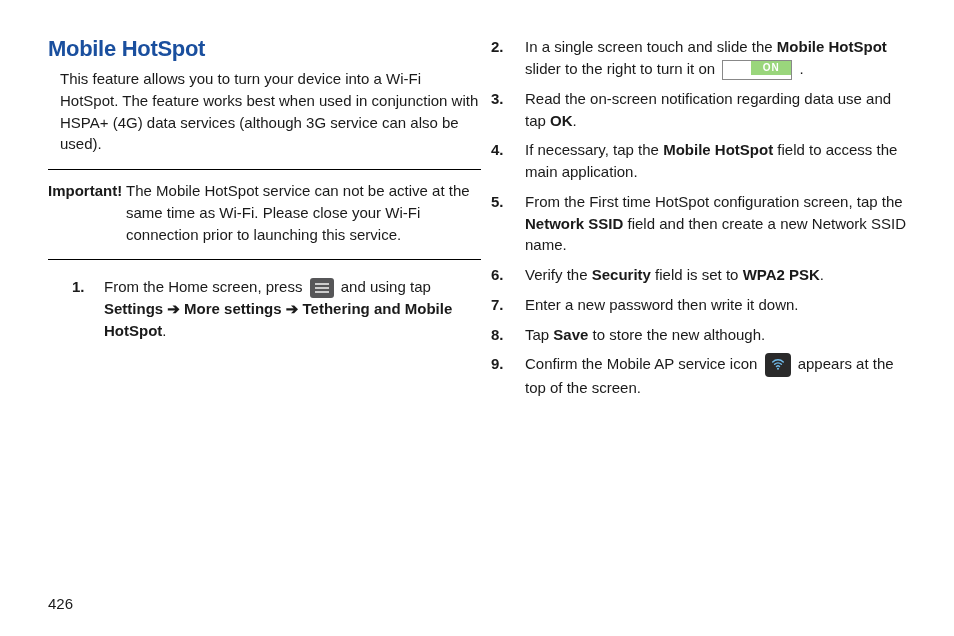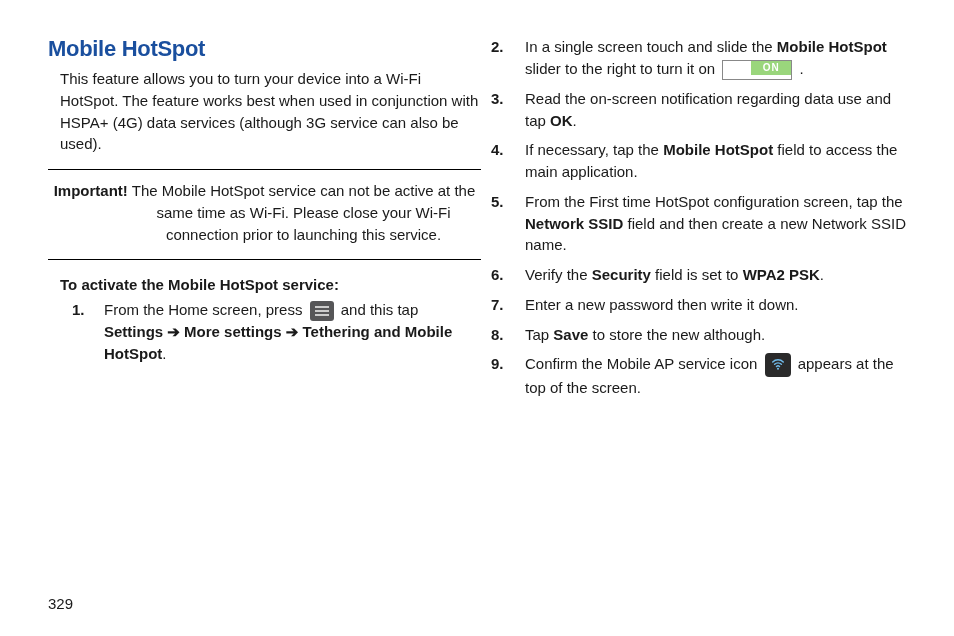"Important! The Mobile HotSpot service" .note-hang { text-align: center -> none }
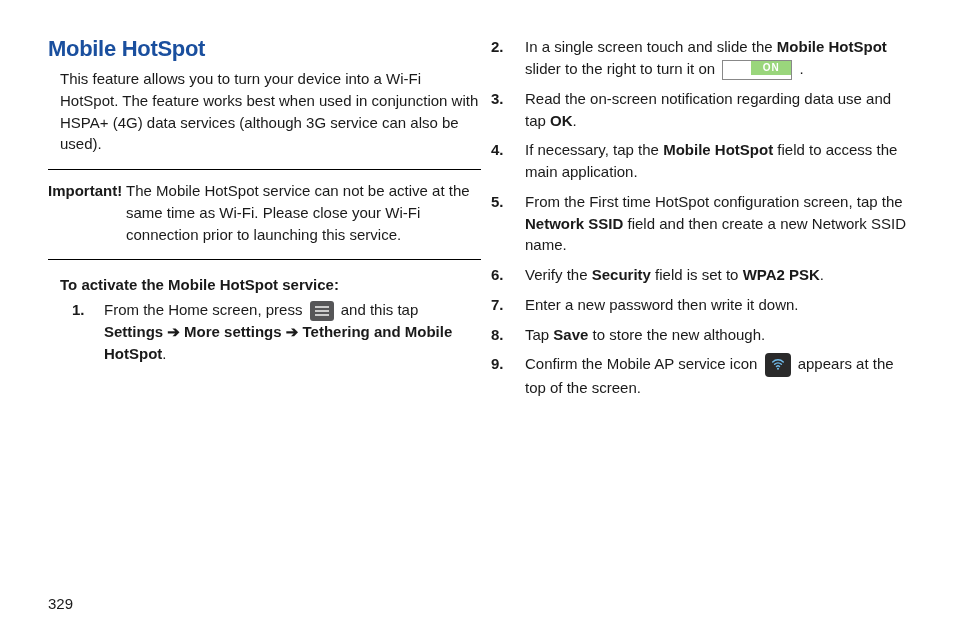"To activate the Mobile HotSpot" div.subhead { html: <div>To activate the Mobile HotSpot service:</div> -> none }
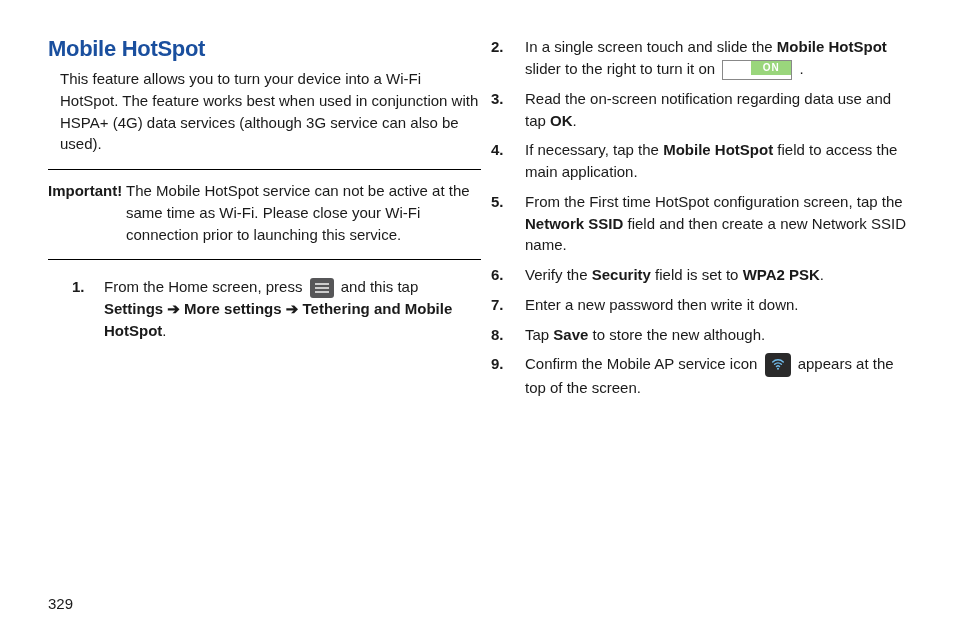"and this tap" span { text: this -> using }
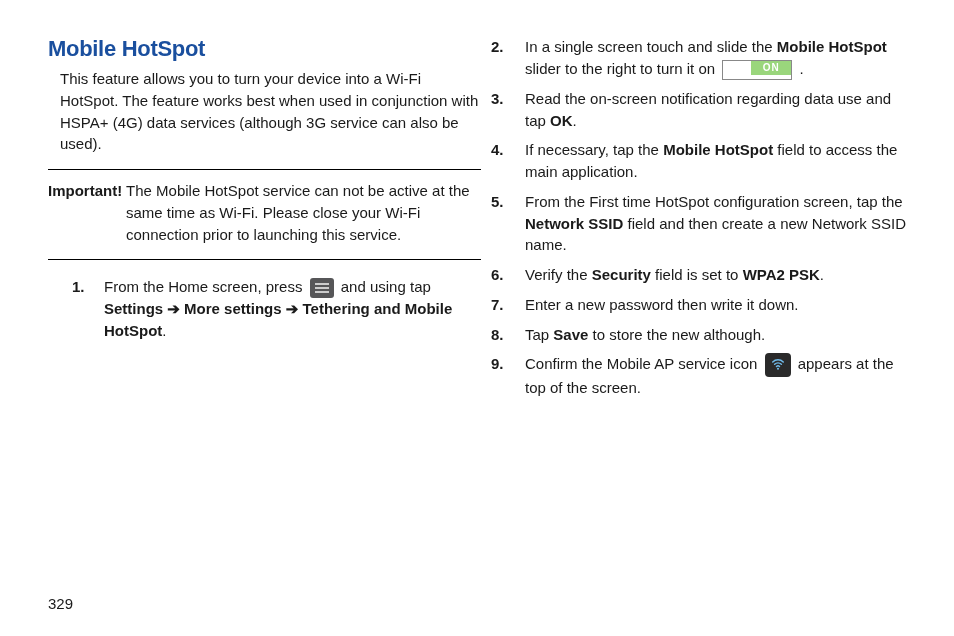"329" div.page-num { text: 329 -> 426 }
